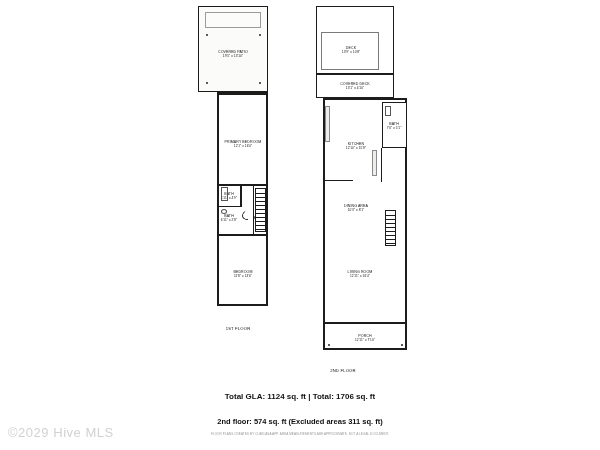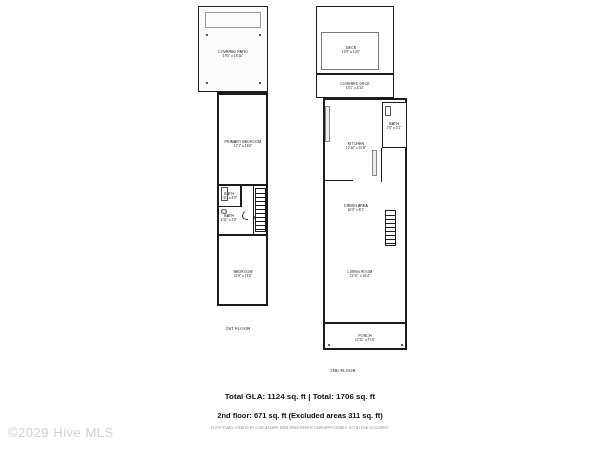"Total GLA: 1124 sq. ft" #summary .line1 { margin-bottom: 10px -> 16px }
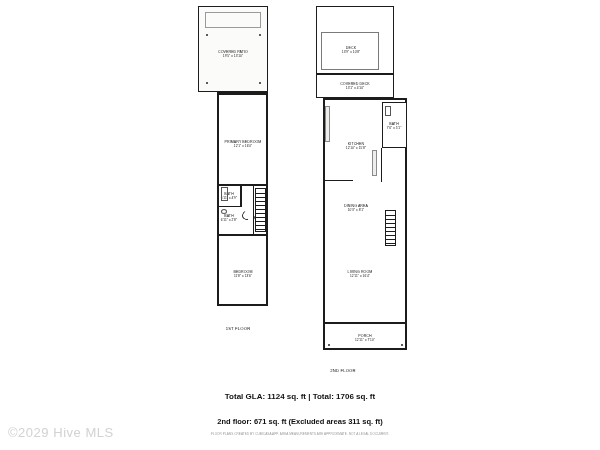"2nd floor: 671 sq. ft" div.line3 { text: 671 -> 574 }
